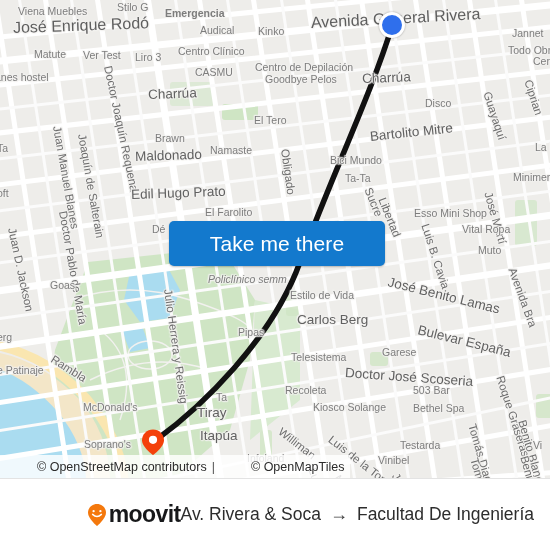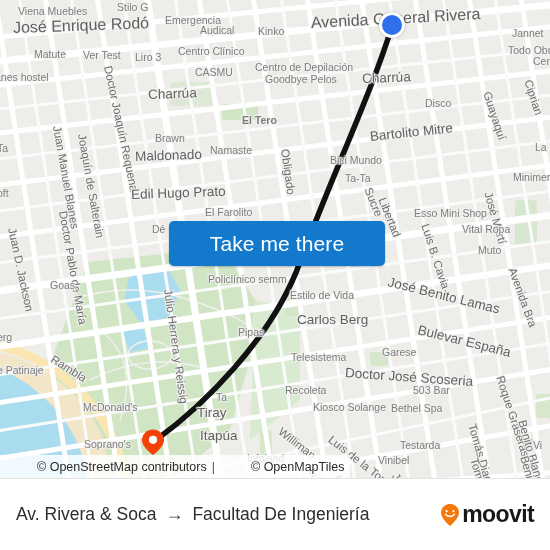"Emergencia" div.maplabel { font-weight: none -> bold; top: 15px -> 8px }
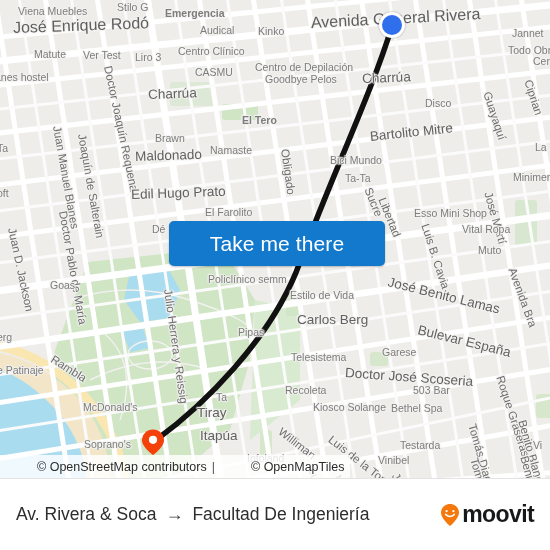"El Tero" div.maplabel { font-weight: bold -> none; left: 242px -> 254px }
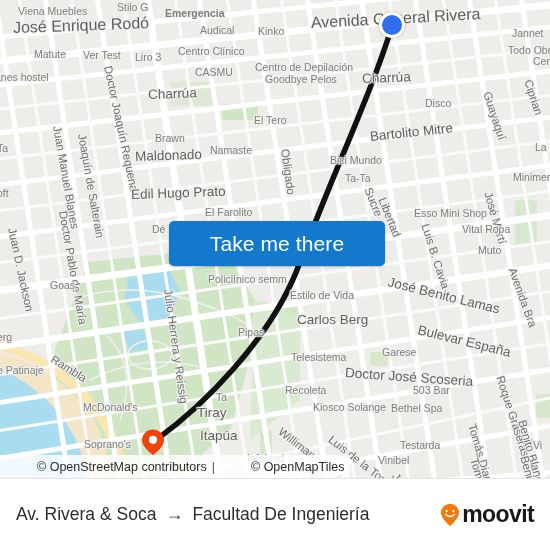"Policlínico semm" div.maplabel { font-style: none -> italic }
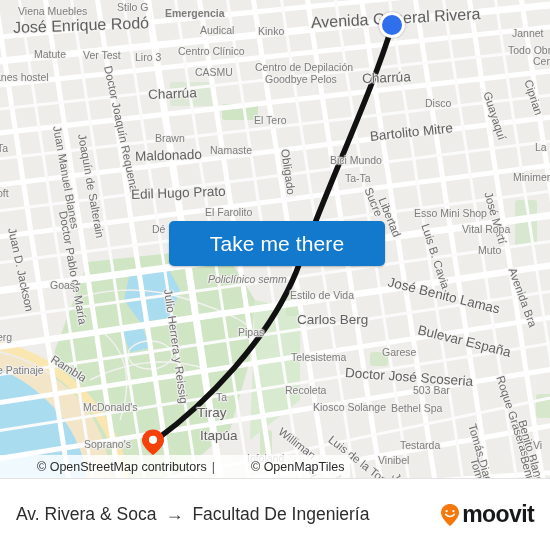"Bethel Spa" div.maplabel { left: 391px -> 413px }
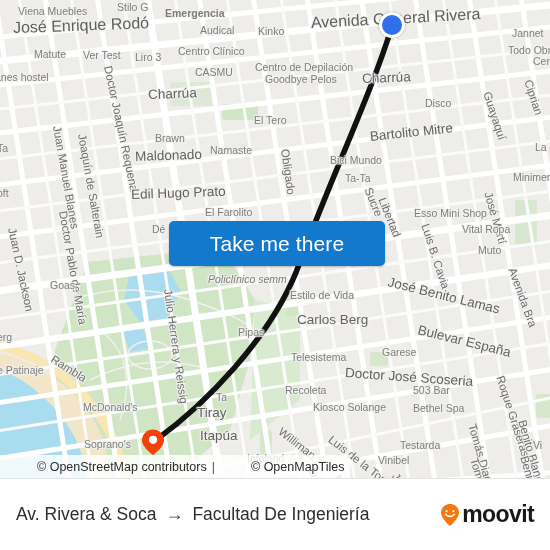"Av. Rivera & Soca" div { order: before "moovit" -> after "moovit" }
